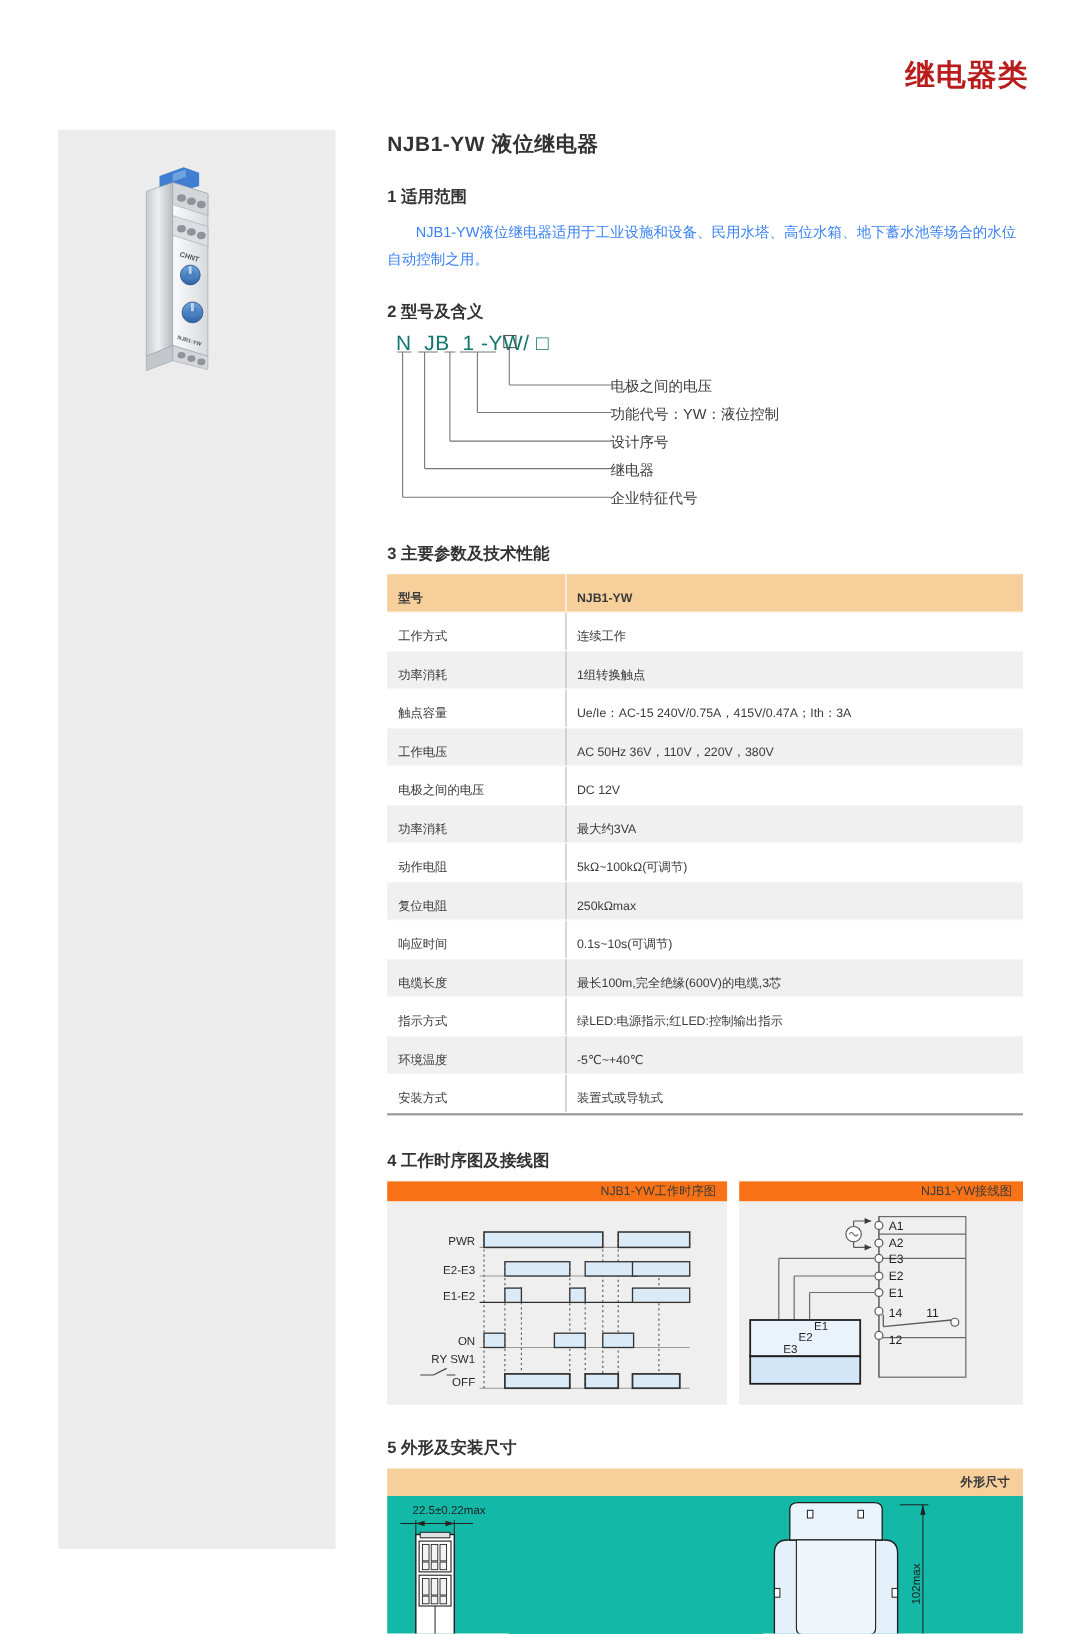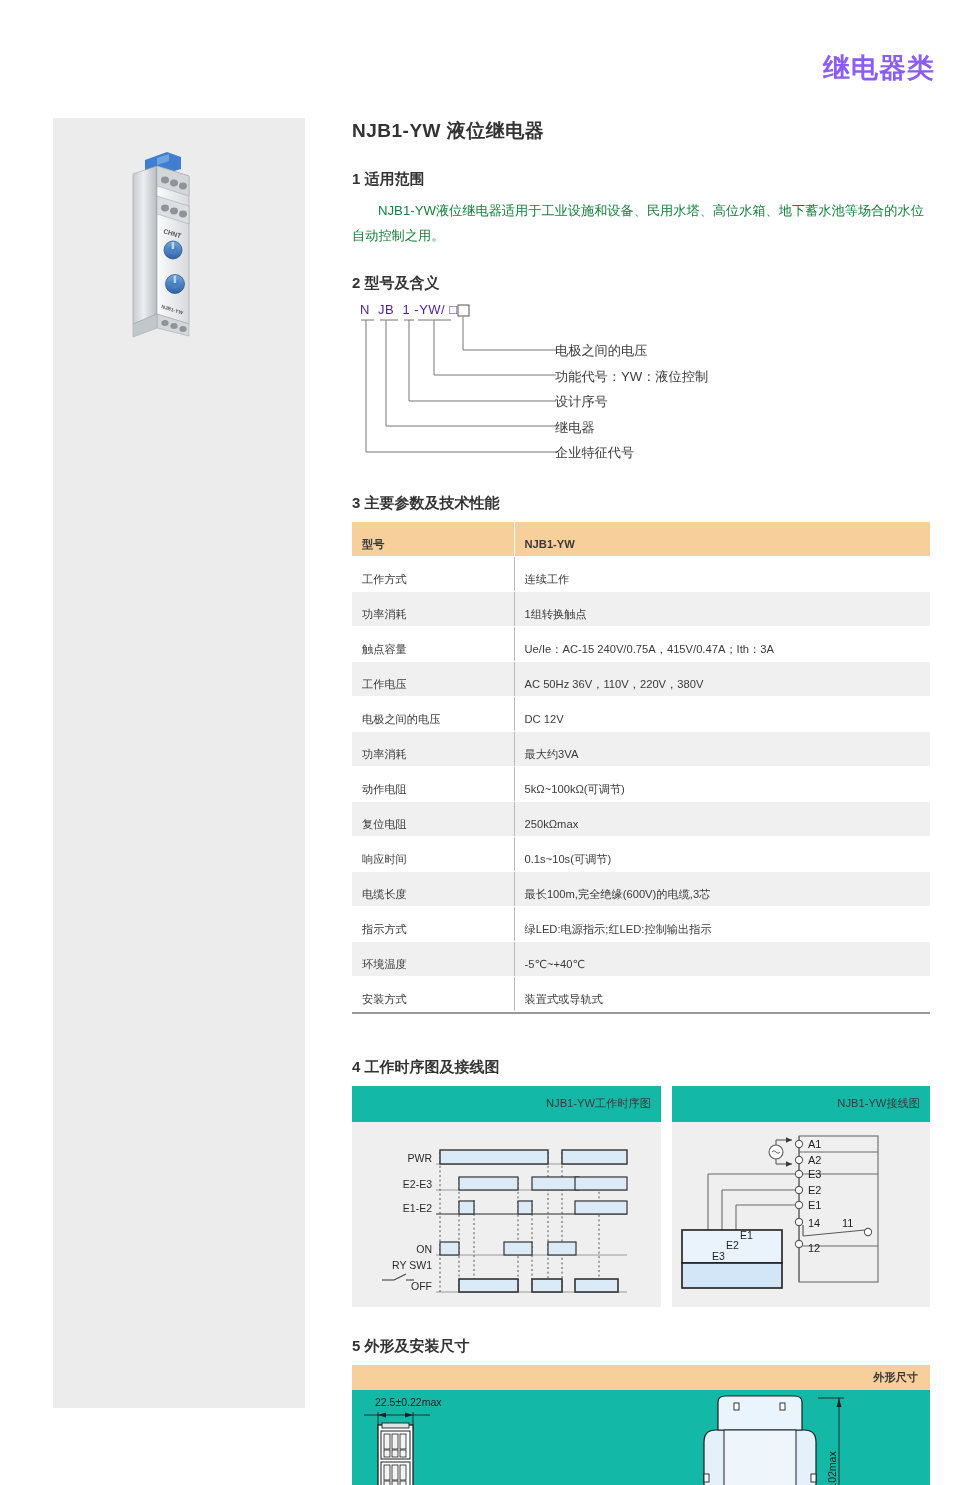"继电器类" .cat-title { color: #8b5cf6 -> #b91c1c }
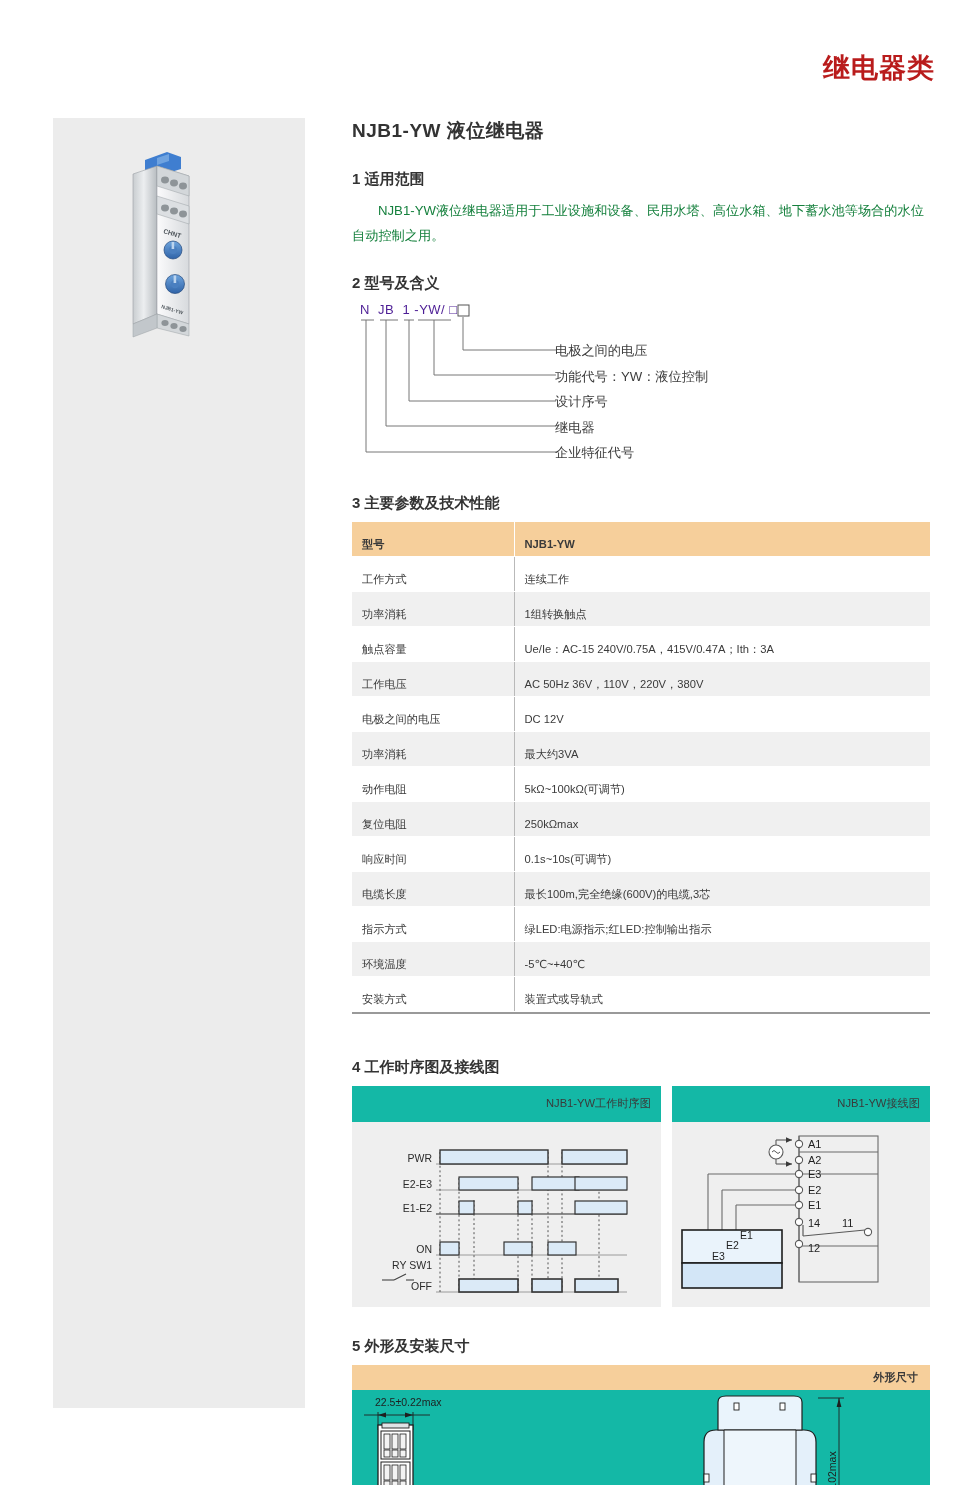"NJB1-YW液位继电器适用于工业设施和设备、民用水塔、高位水箱、地下蓄水池等场" .para { color: #15803d -> #3b82f6 }
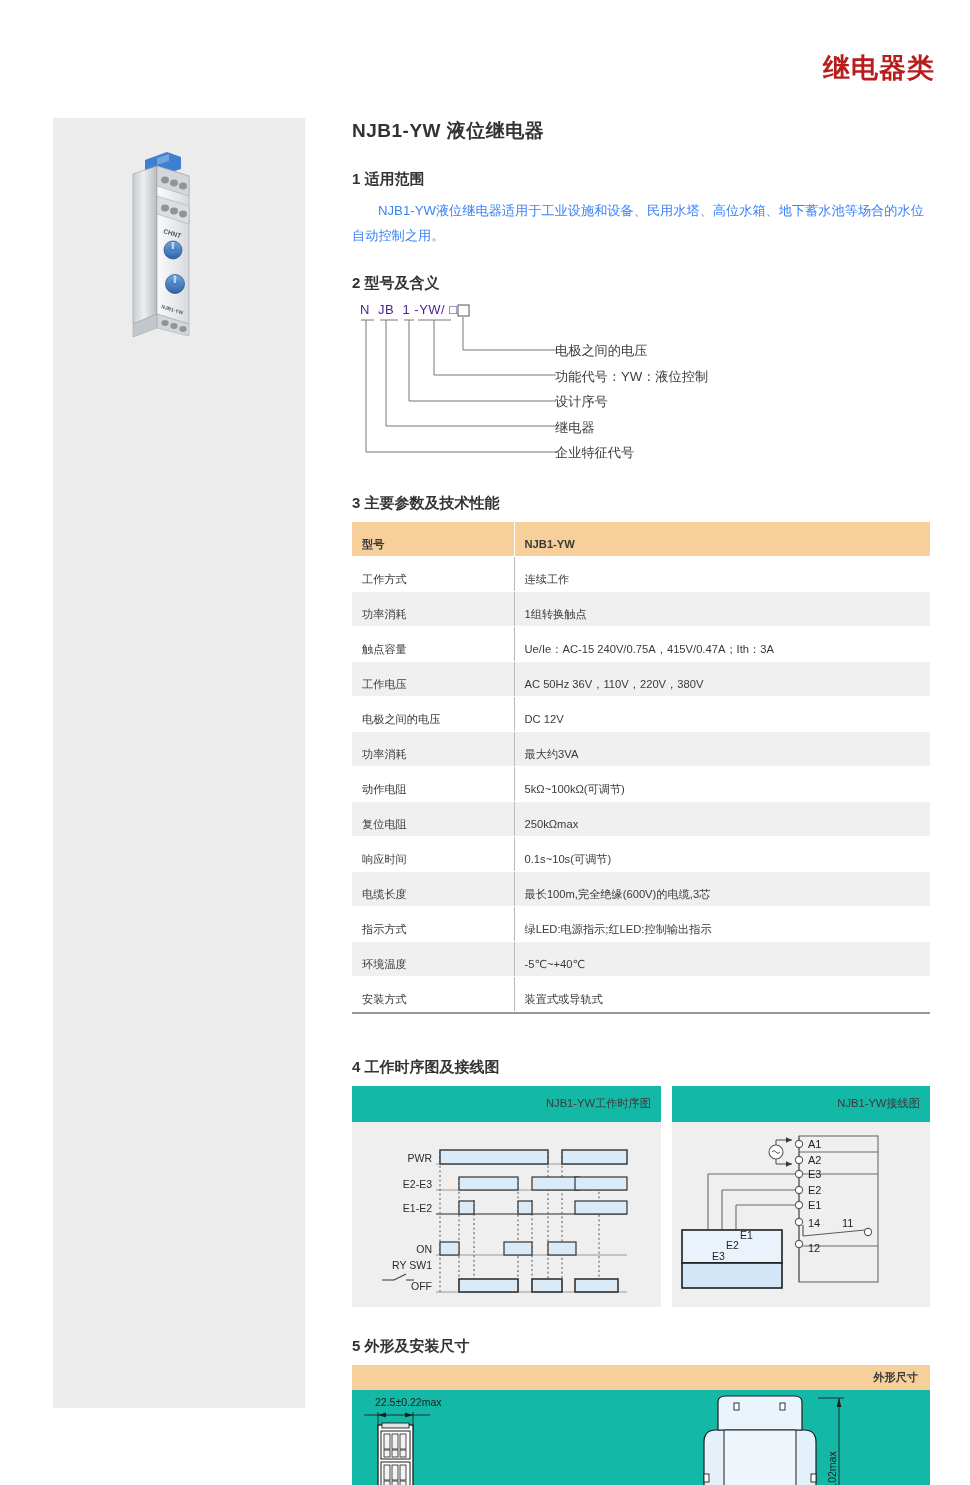"N JB 1 -YW/ □" .model-code { color: #4c1d95 -> #0f766e; font-size: 13px -> 19px }
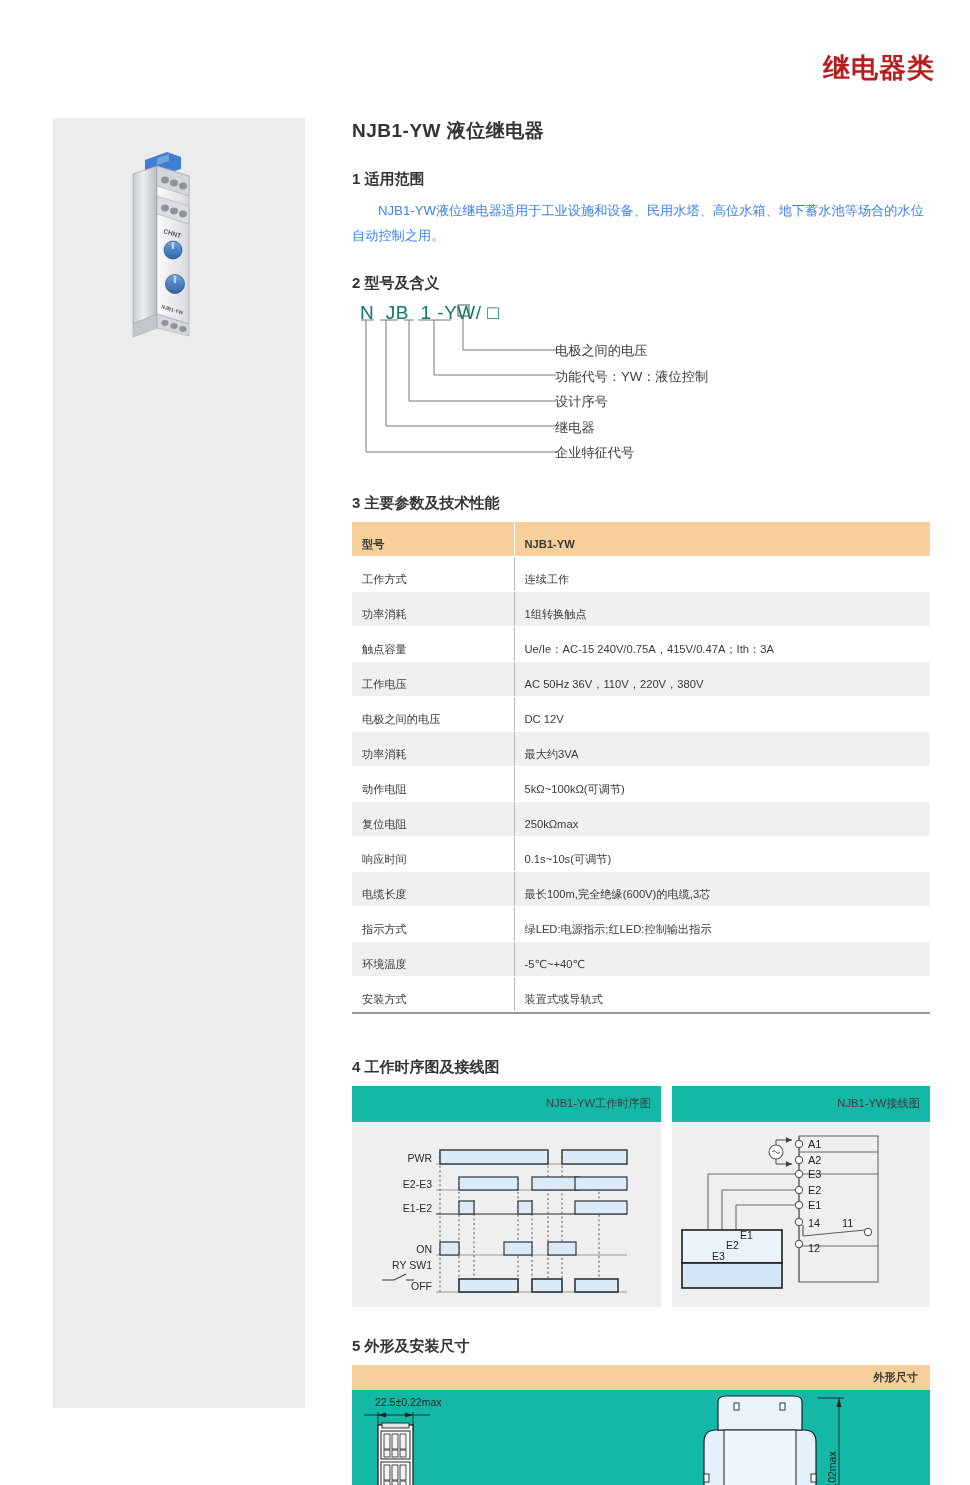"4 工作时序图及接线图" div.sec-h { margin-top: 44px -> 32px }
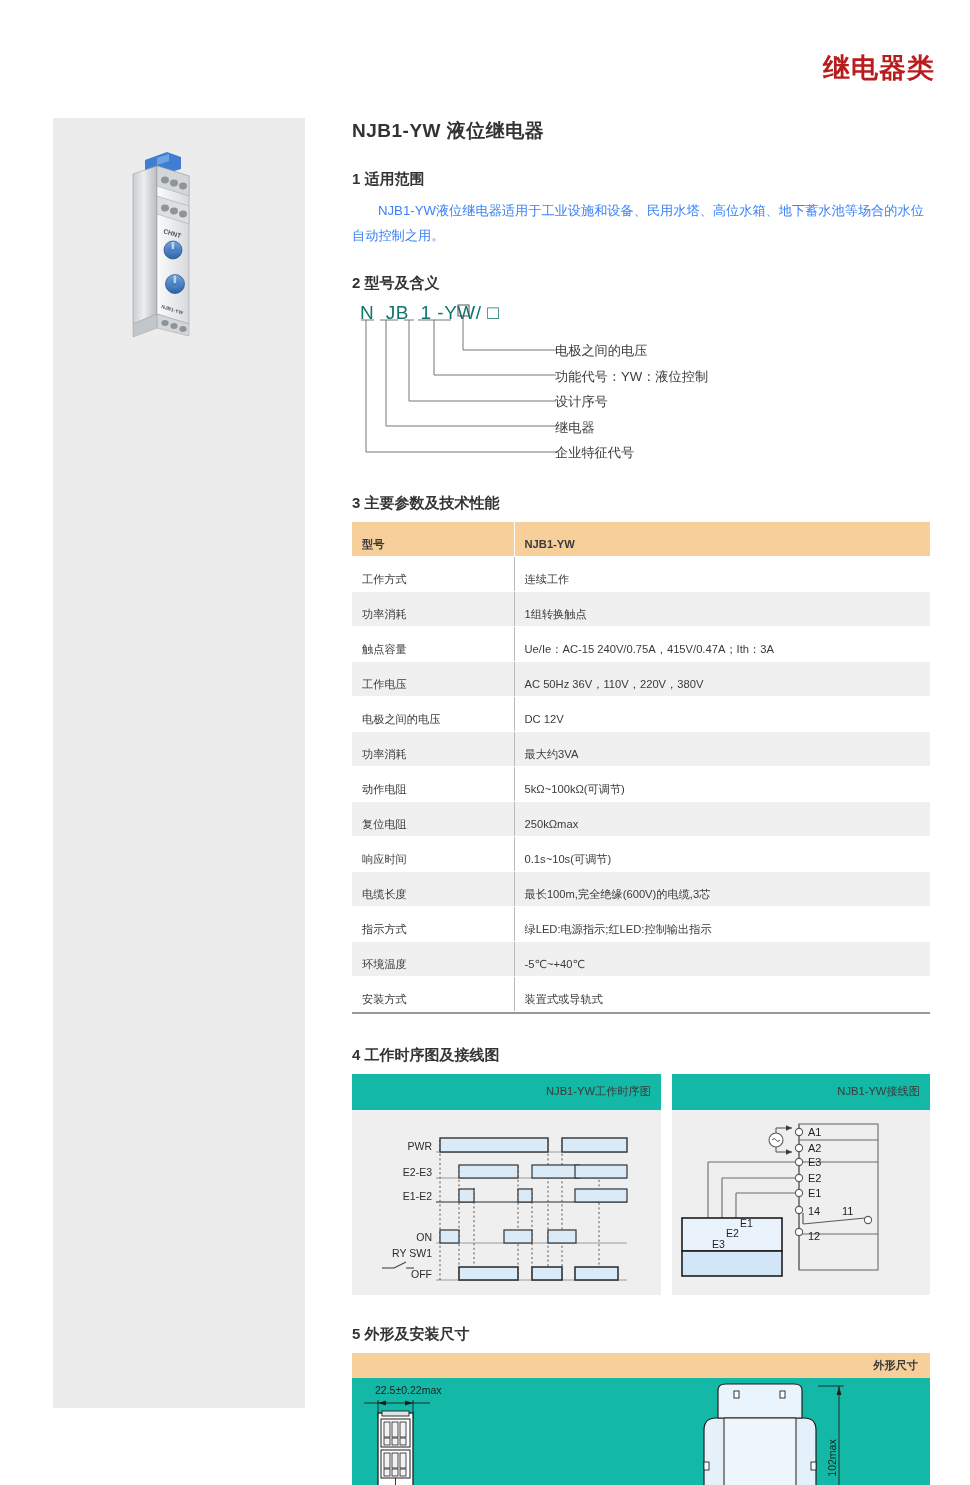"NJB1-YW工作时序图" .fig-head { background: #14b8a6 -> #f97316; height: 36px -> 18px }
